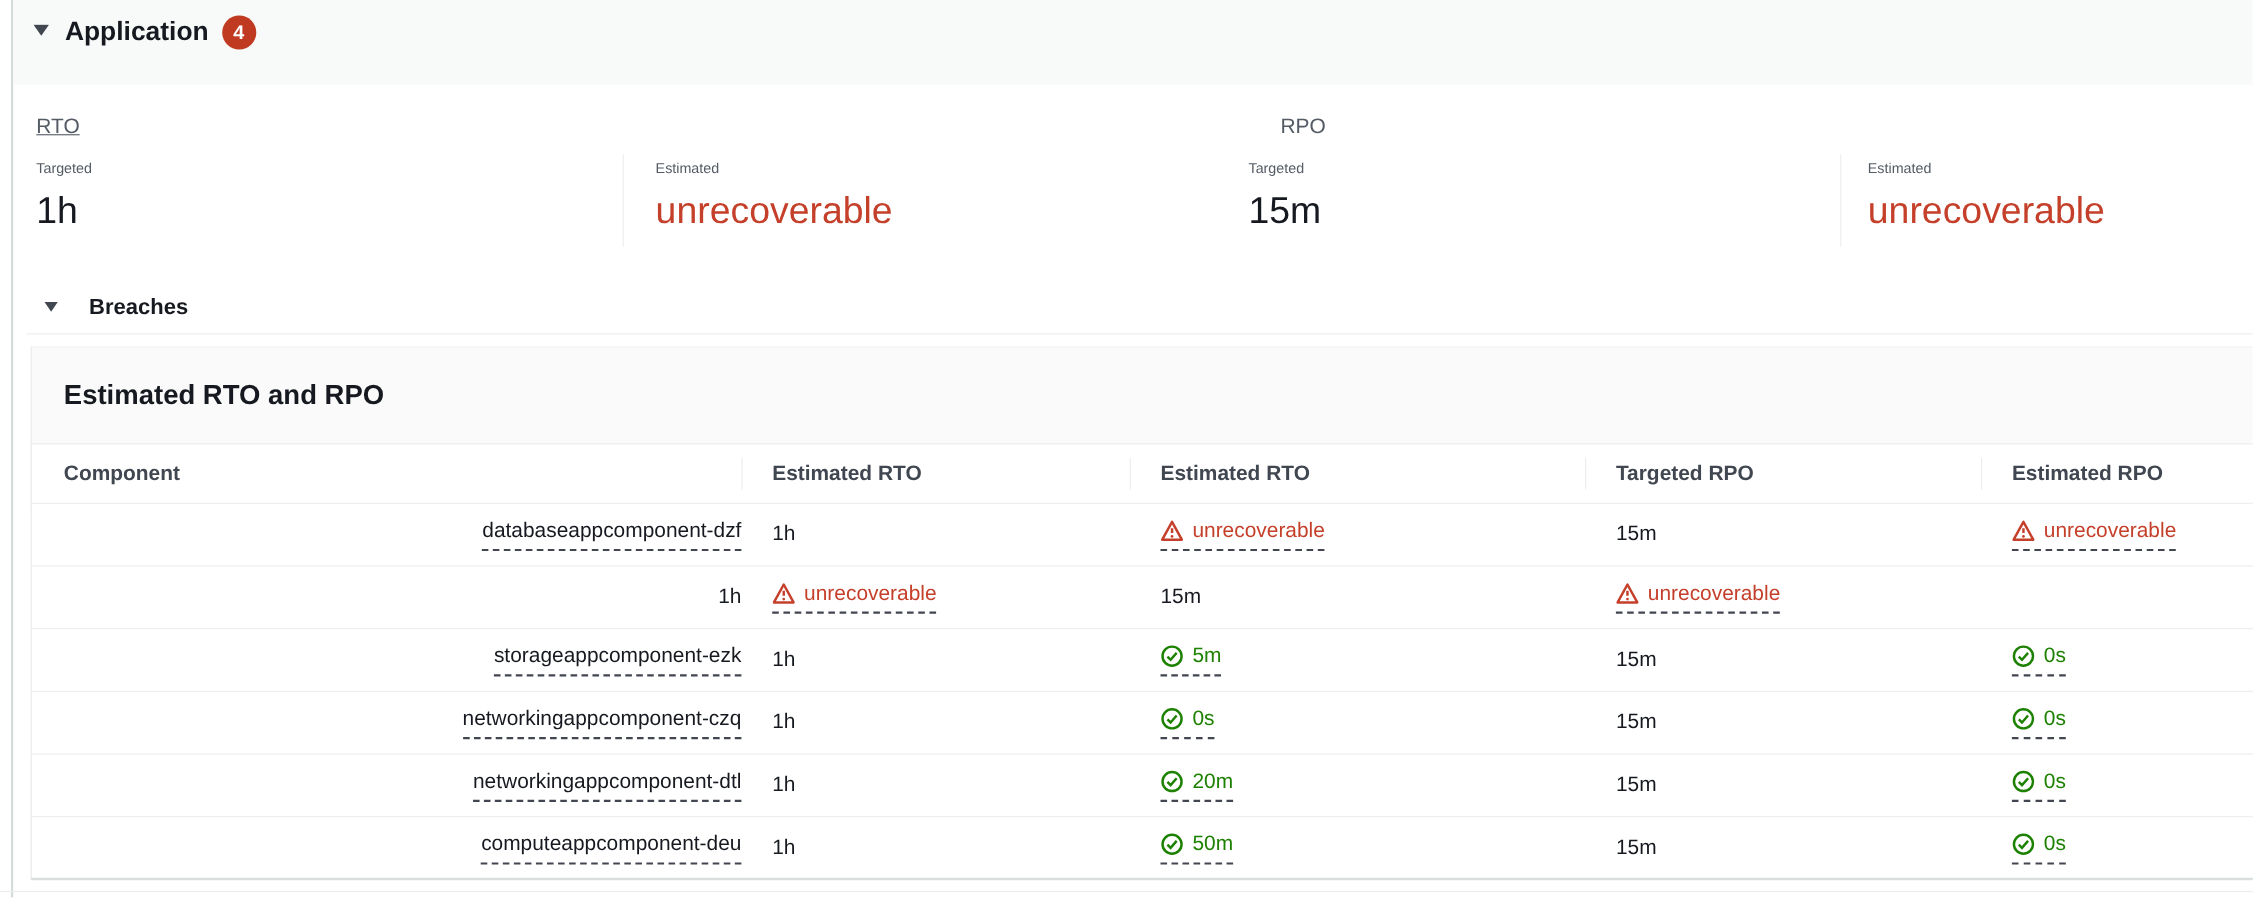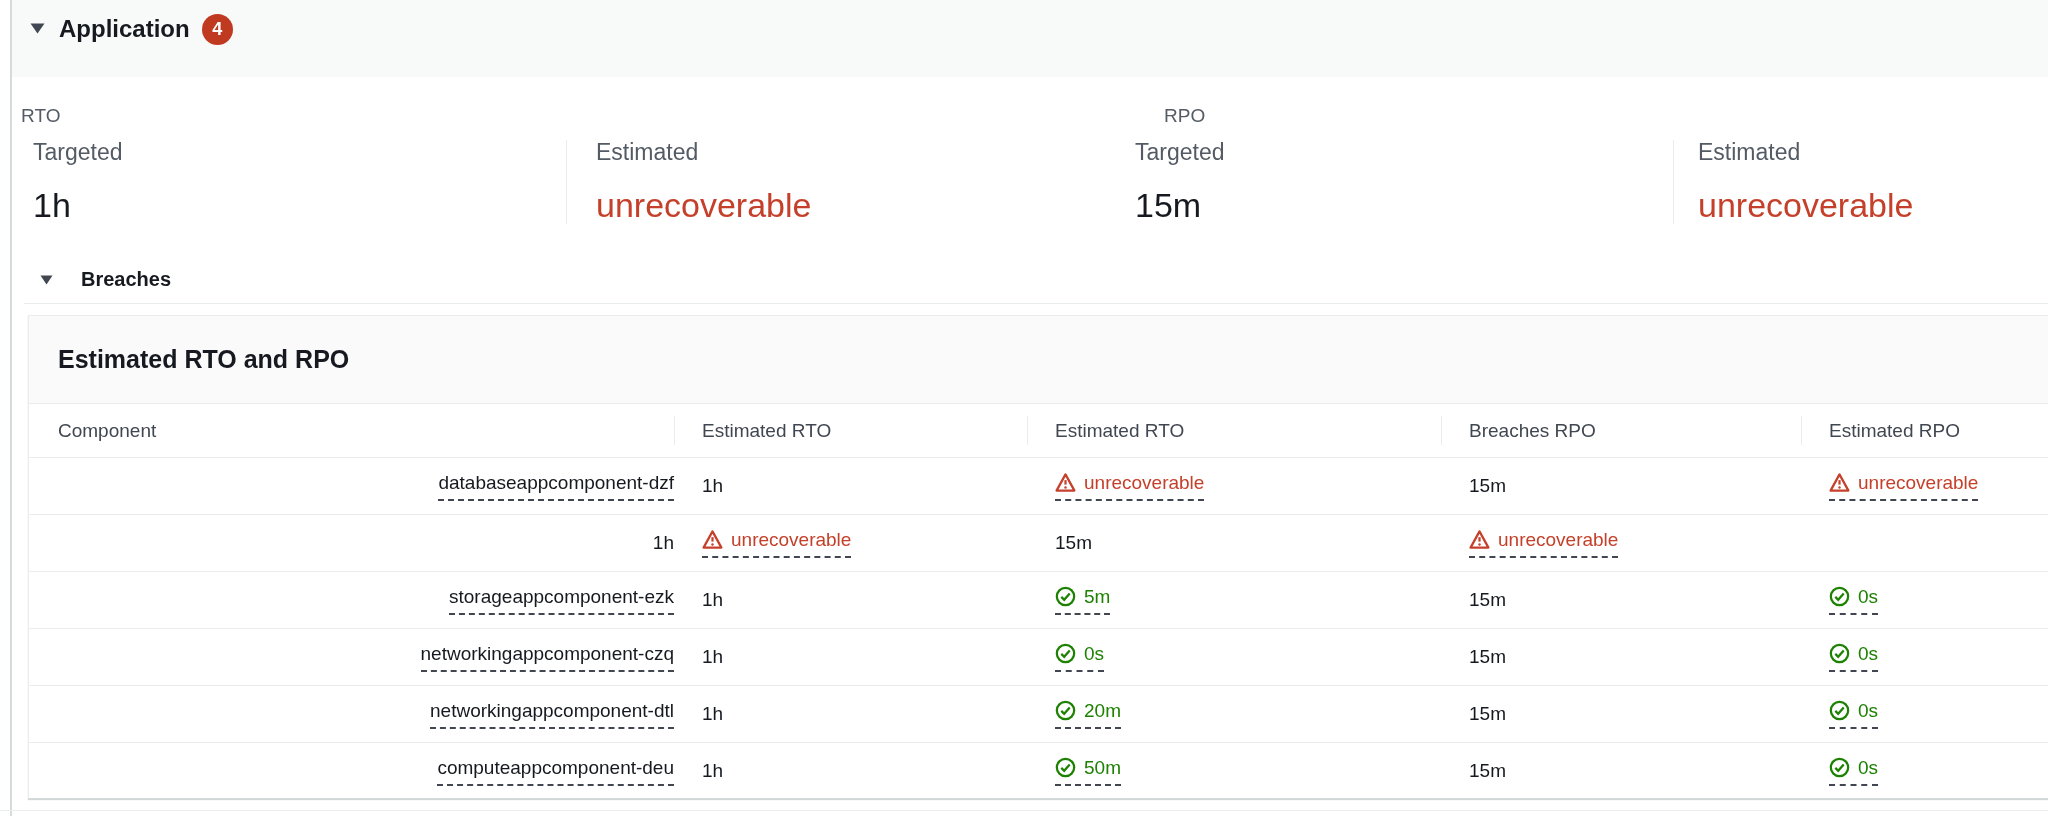"RTO" #rto-group-label { left: 21px -> 33px; text-decoration: none -> underline }
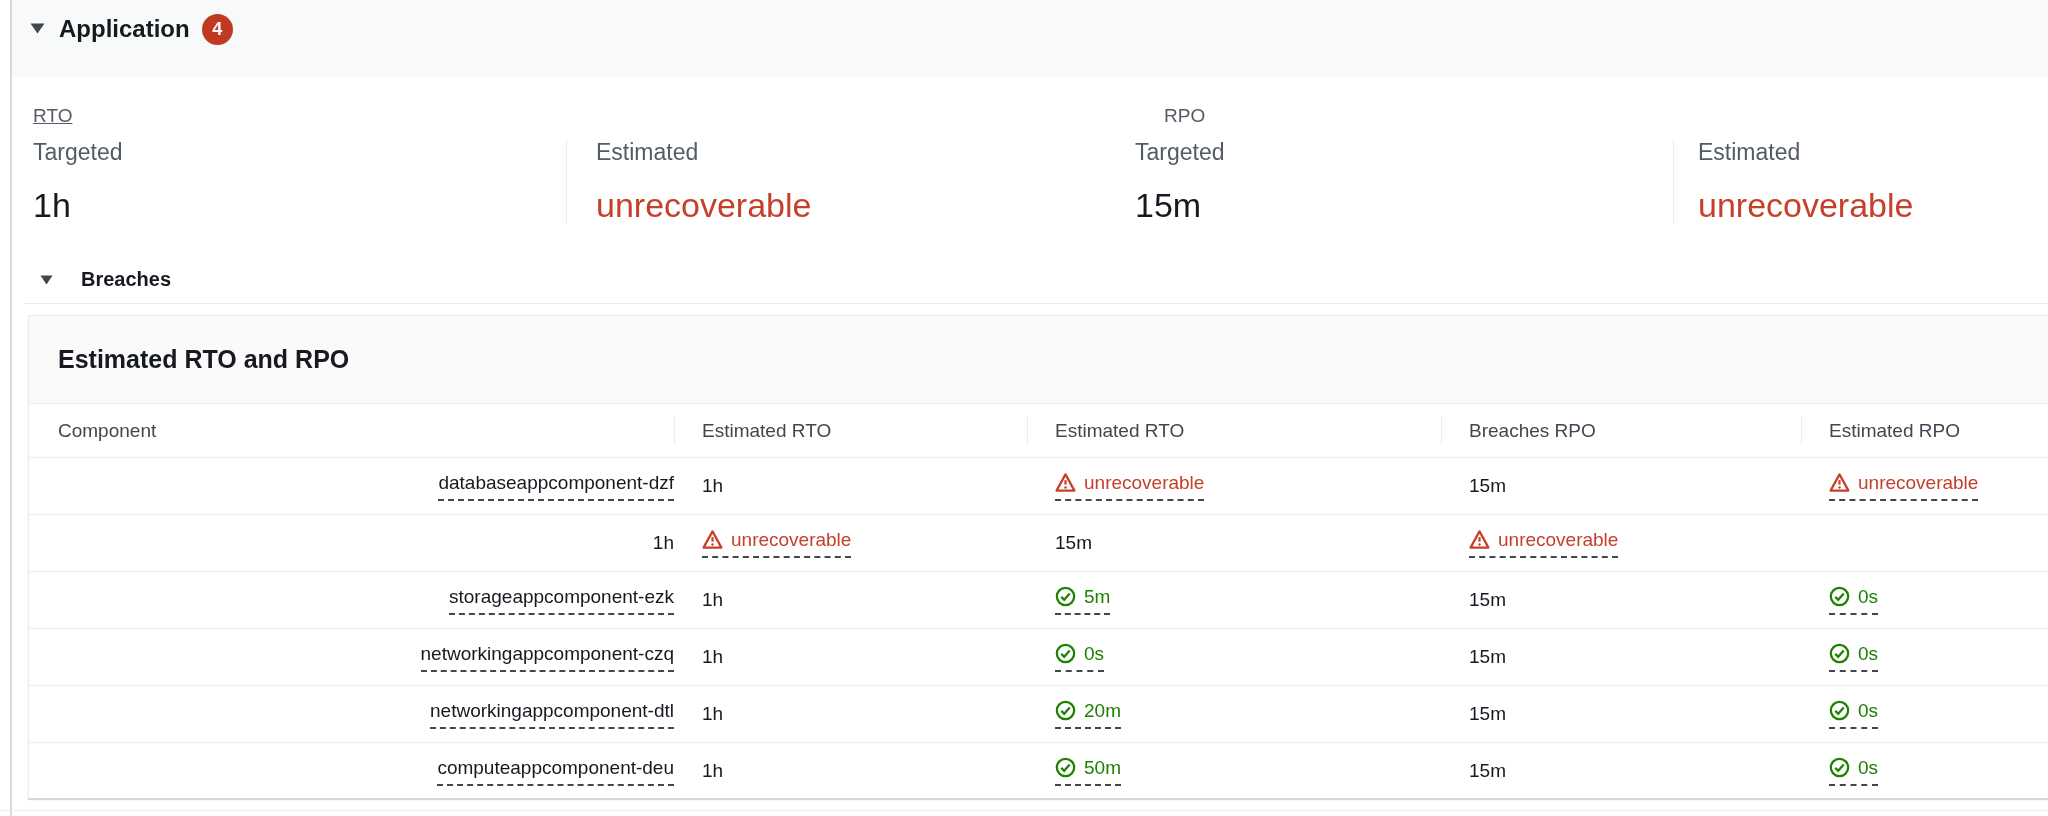"Targeted" .kv-col .kv-label { font-size: 23px -> 13px; margin-bottom: 21px -> 8px }
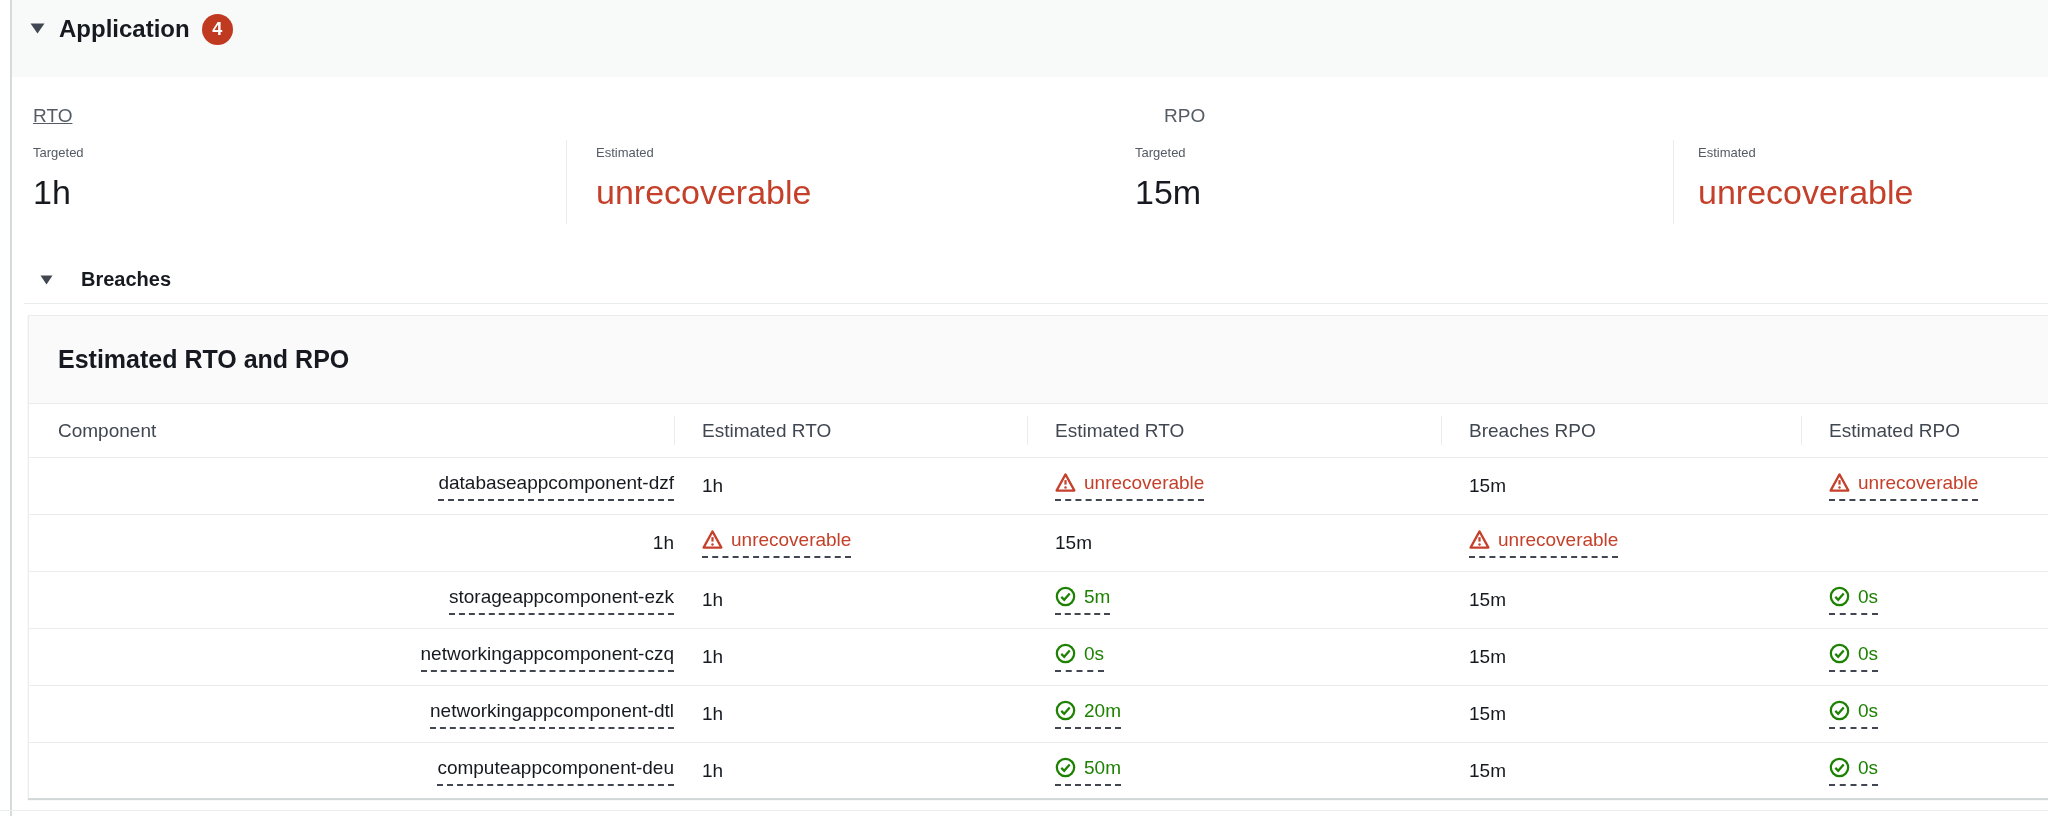"Component" .th { font-weight: normal -> bold }
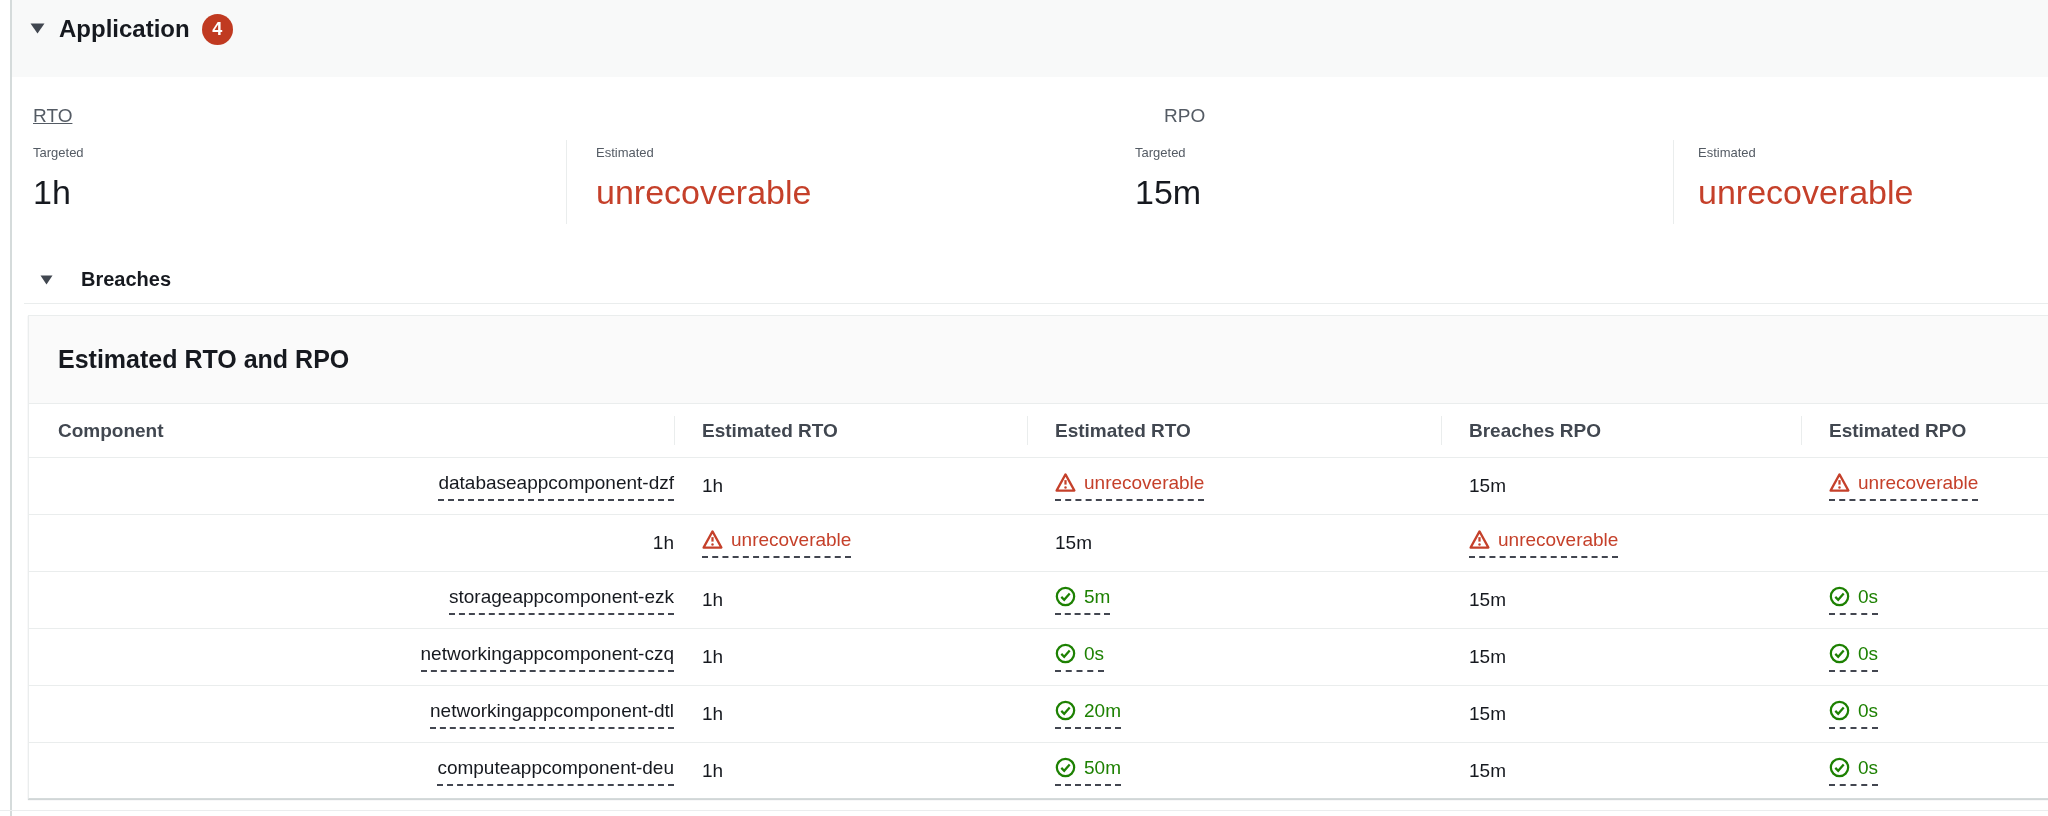"Breaches RPO" div.th { text: Breaches -> Targeted }
